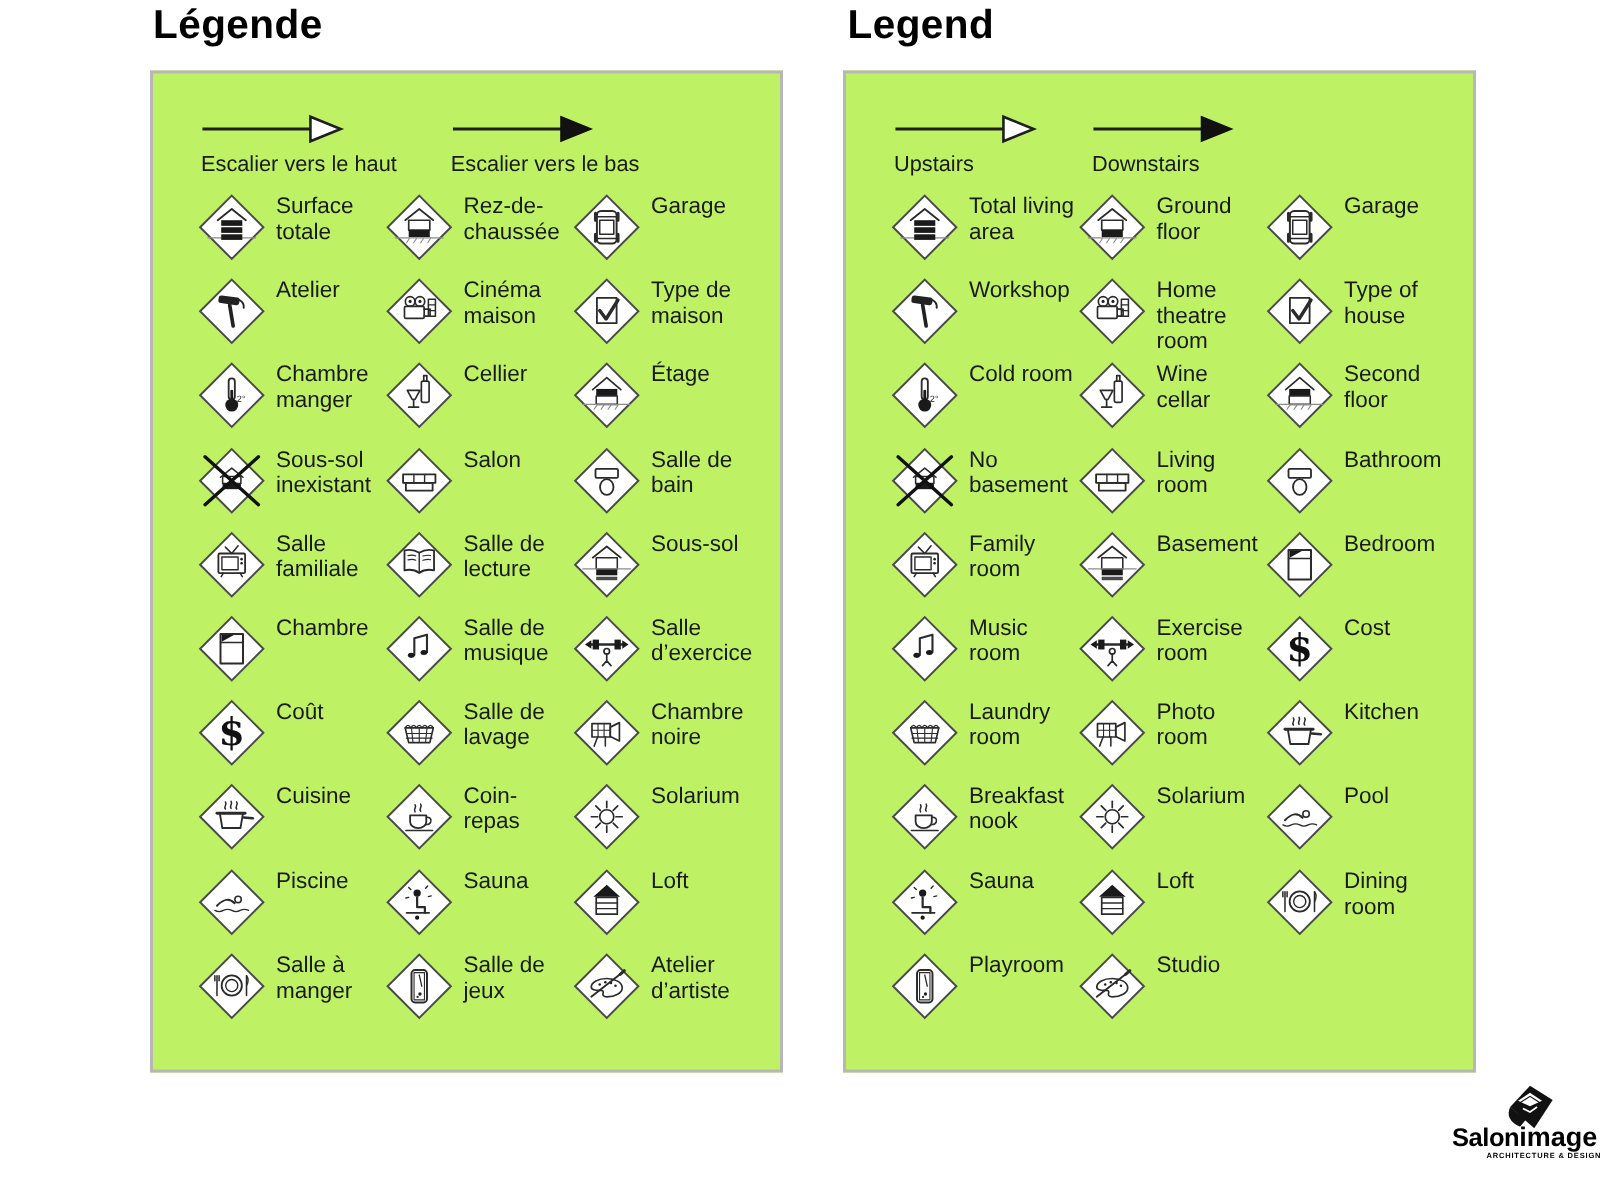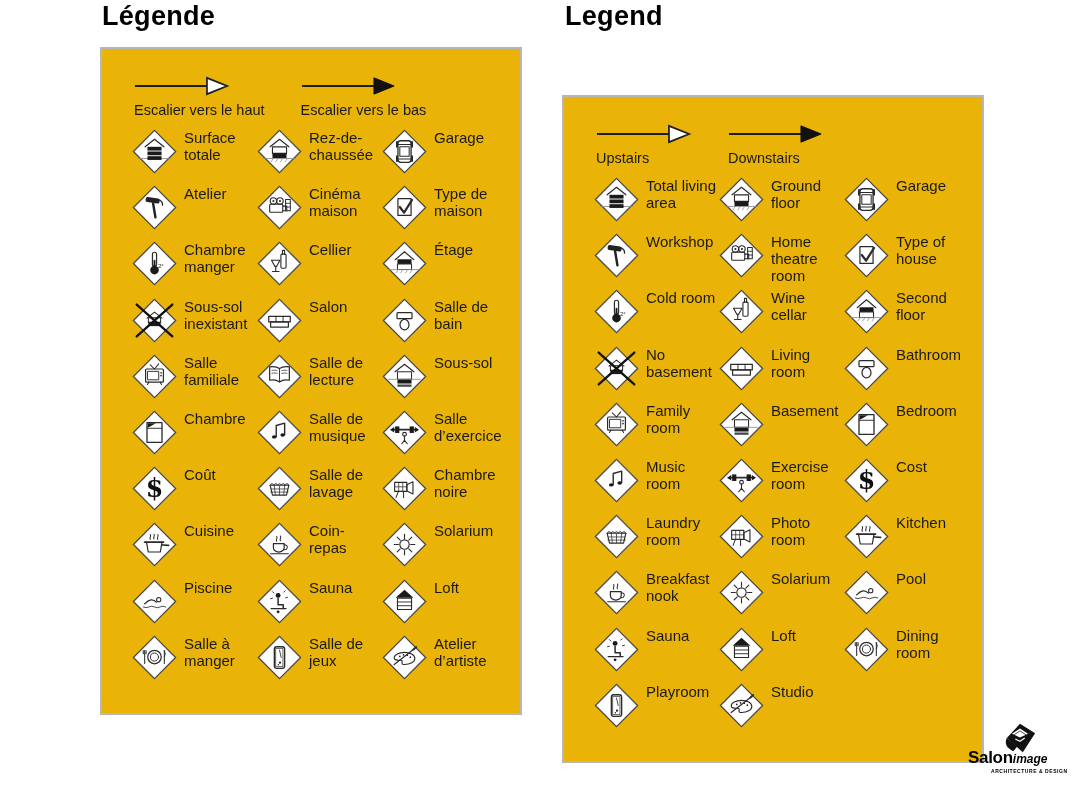"Escalier vers le haut" .panel { background: #eab308 -> #bef264 }
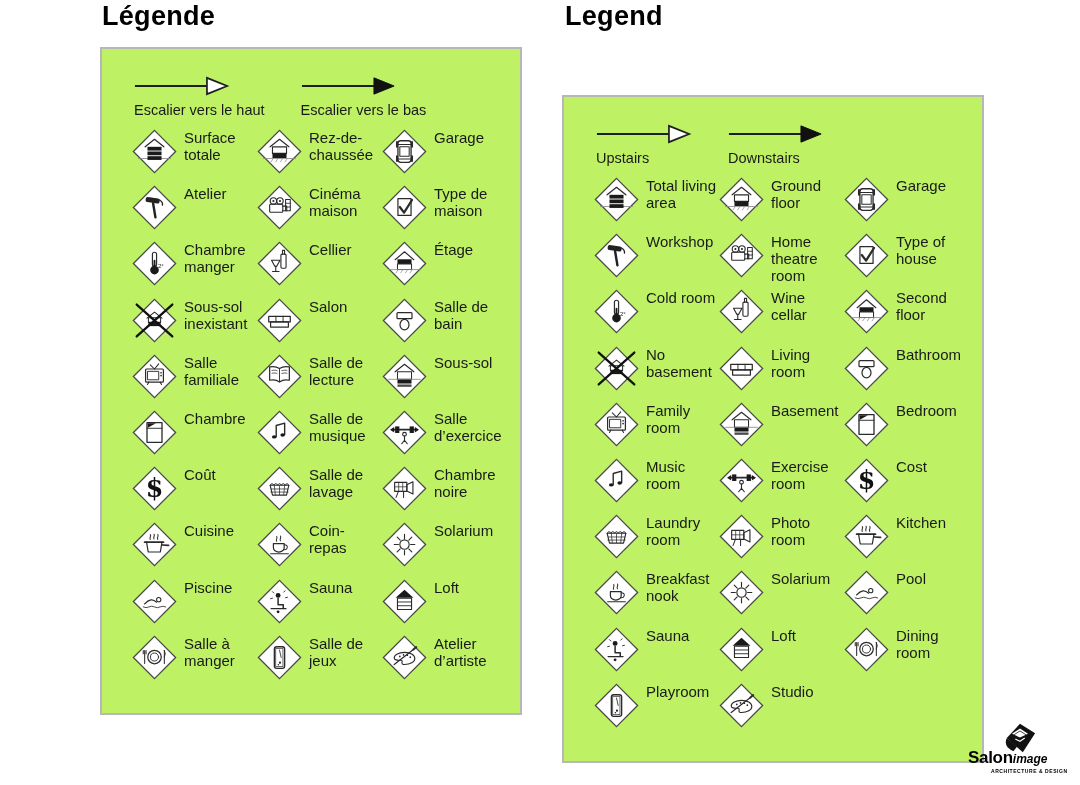"Upstairs" #panel-en { margin-top: 48px -> none }
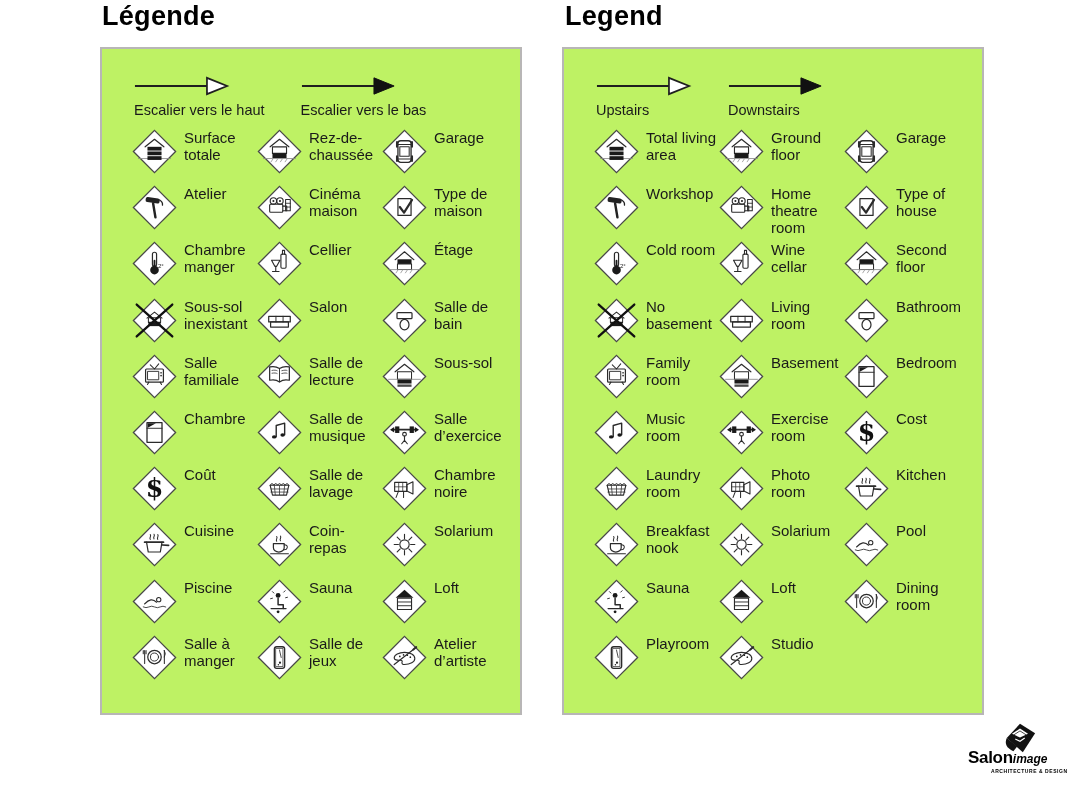"image" #logo-text .it { font-size: 12px -> 18px; font-style: italic -> none }
